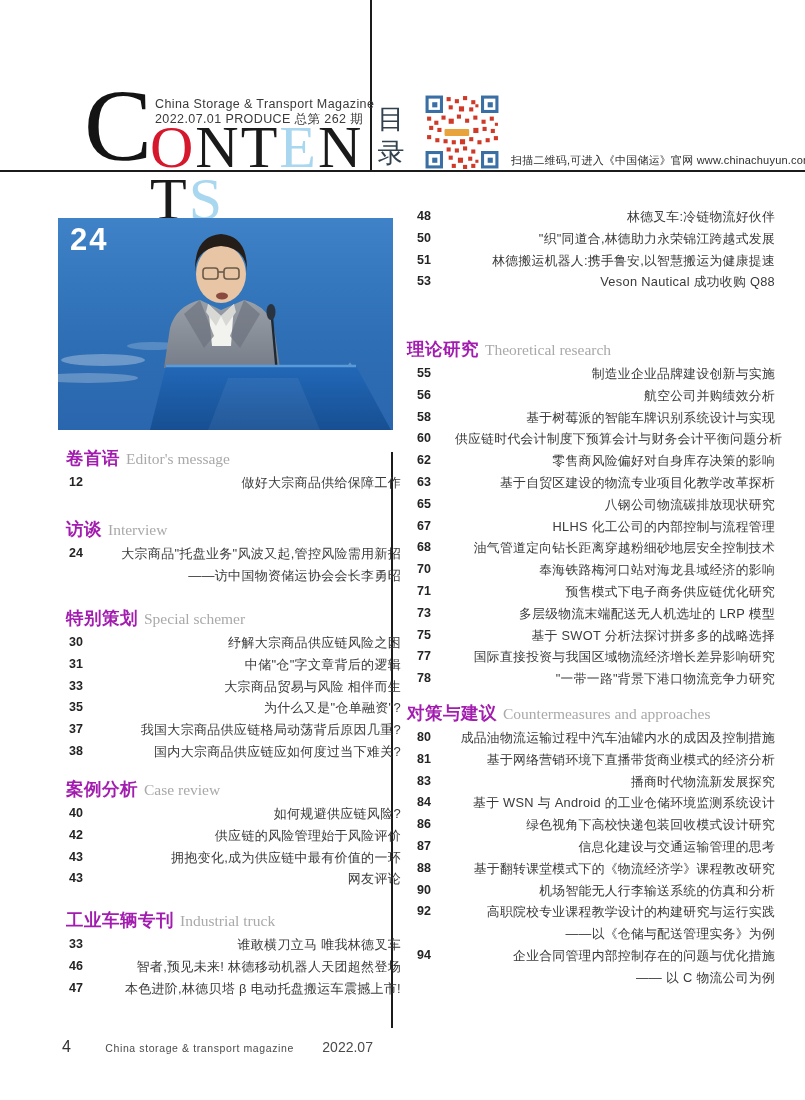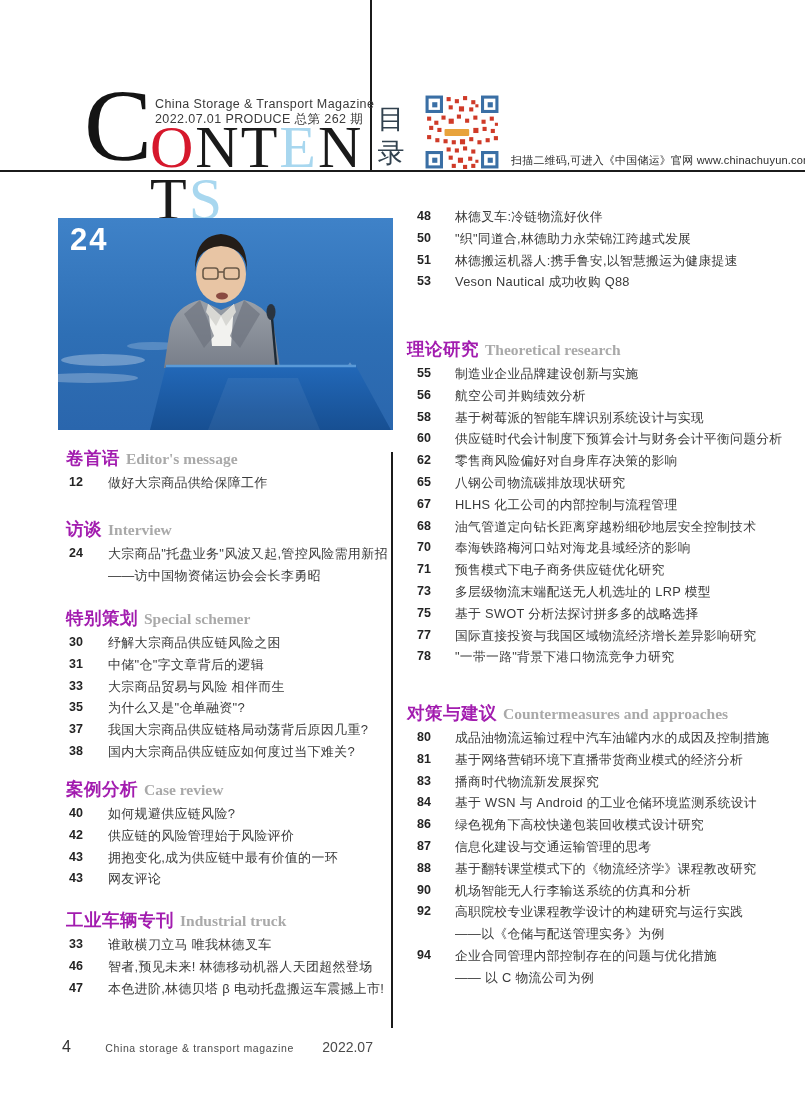"48" .row { text-align: none -> right }
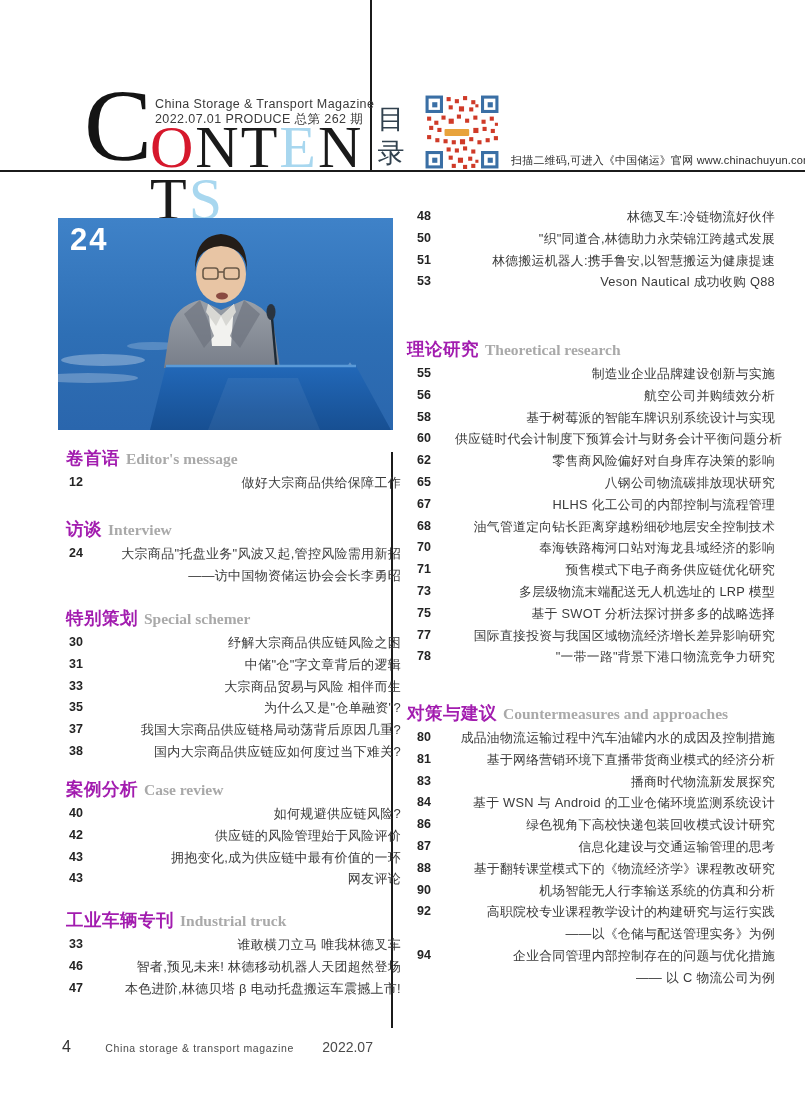"Theoretical research" .en { font-weight: bold -> none }
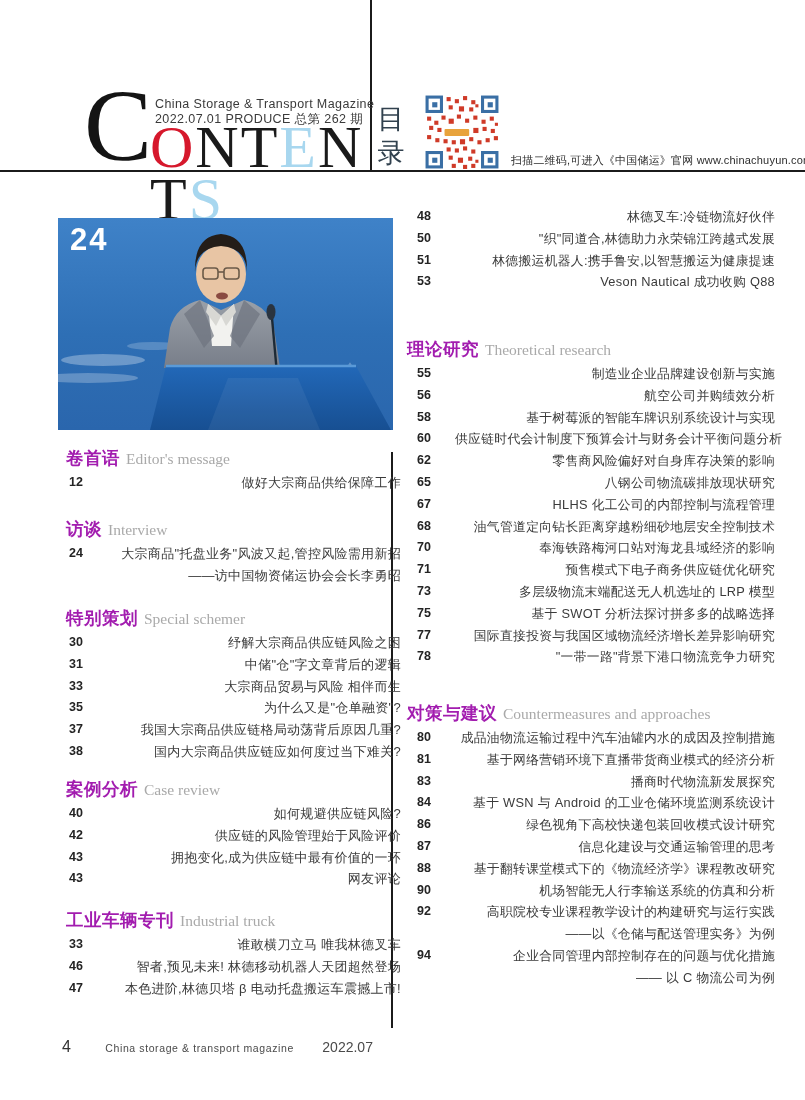"63" div.row { html: none -> <div><span>63</span><span>基于自贸区建设的物流专业项目化教学改革探析</span></div> }
